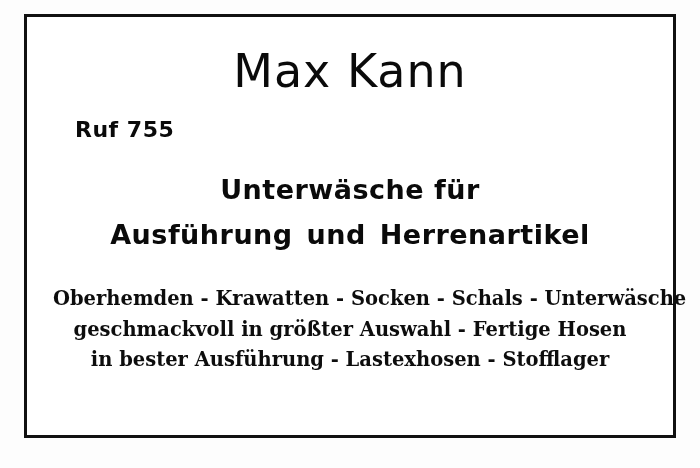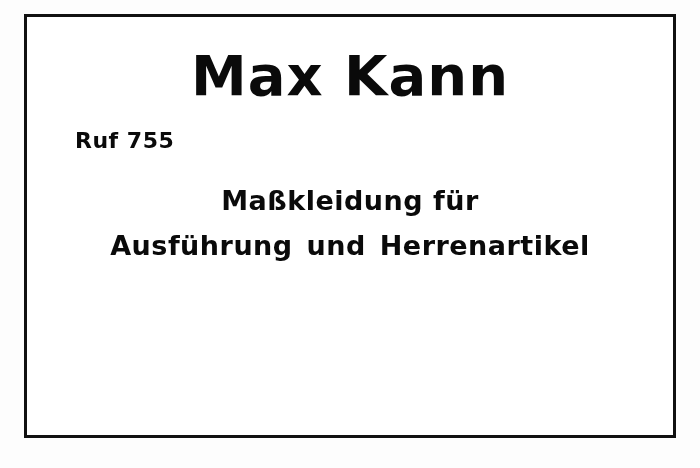"Max Kann" .shop-name { font-size: 56px -> 46px; font-weight: bold -> normal }
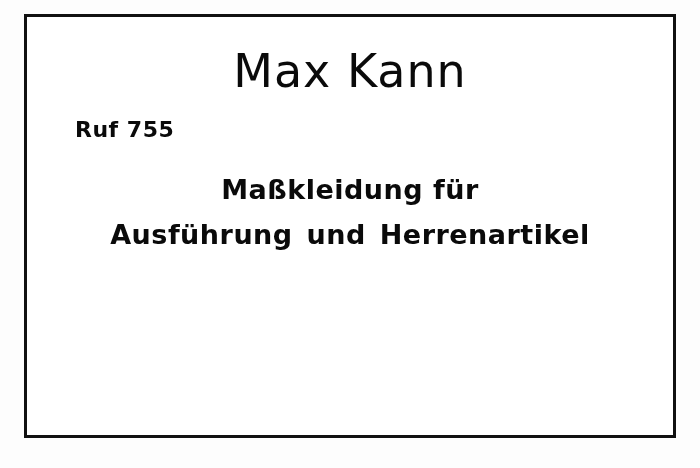"Maßkleidung für" div.tagline { text: Maßkleidung -> Unterwäsche }
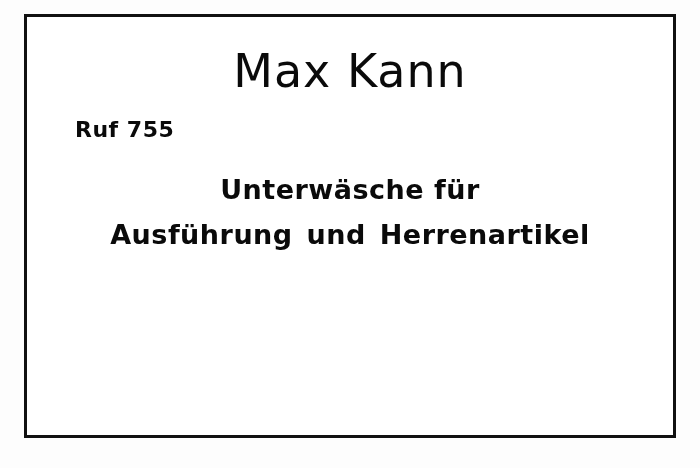"Oberhemden - Krawatten - Socken" div.goods { html: none -> <div> <div>Oberhemden - Krawatten - Socken - Schals - Unterwäsche</div> <div>geschmackvoll in größter Auswahl - Fertige Hosen</div> <div>in bester Ausführung - Lastexhosen - Stofflager</div> </div> }
